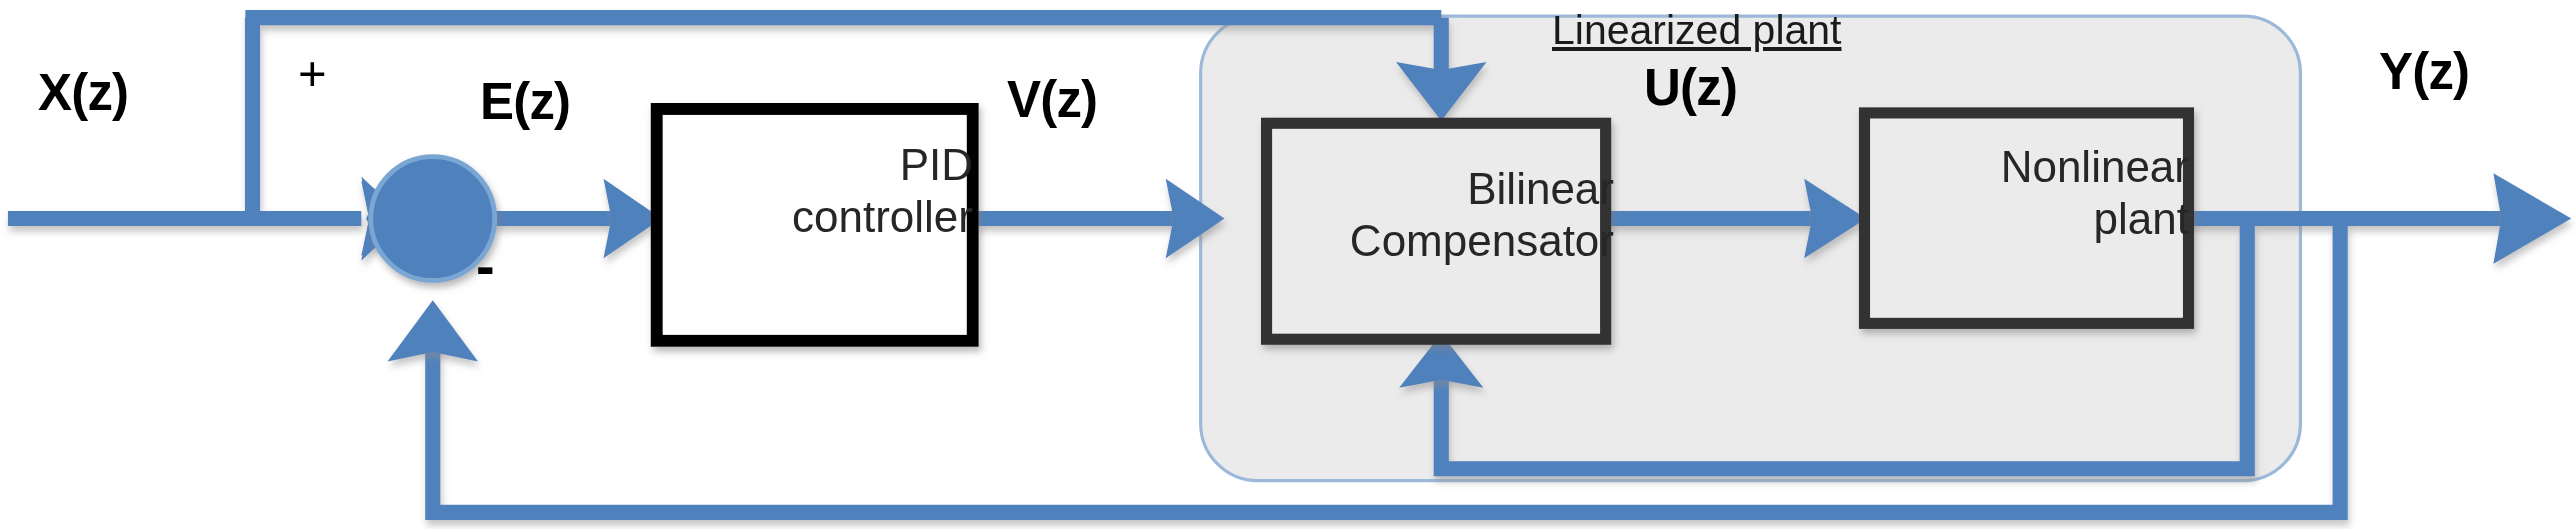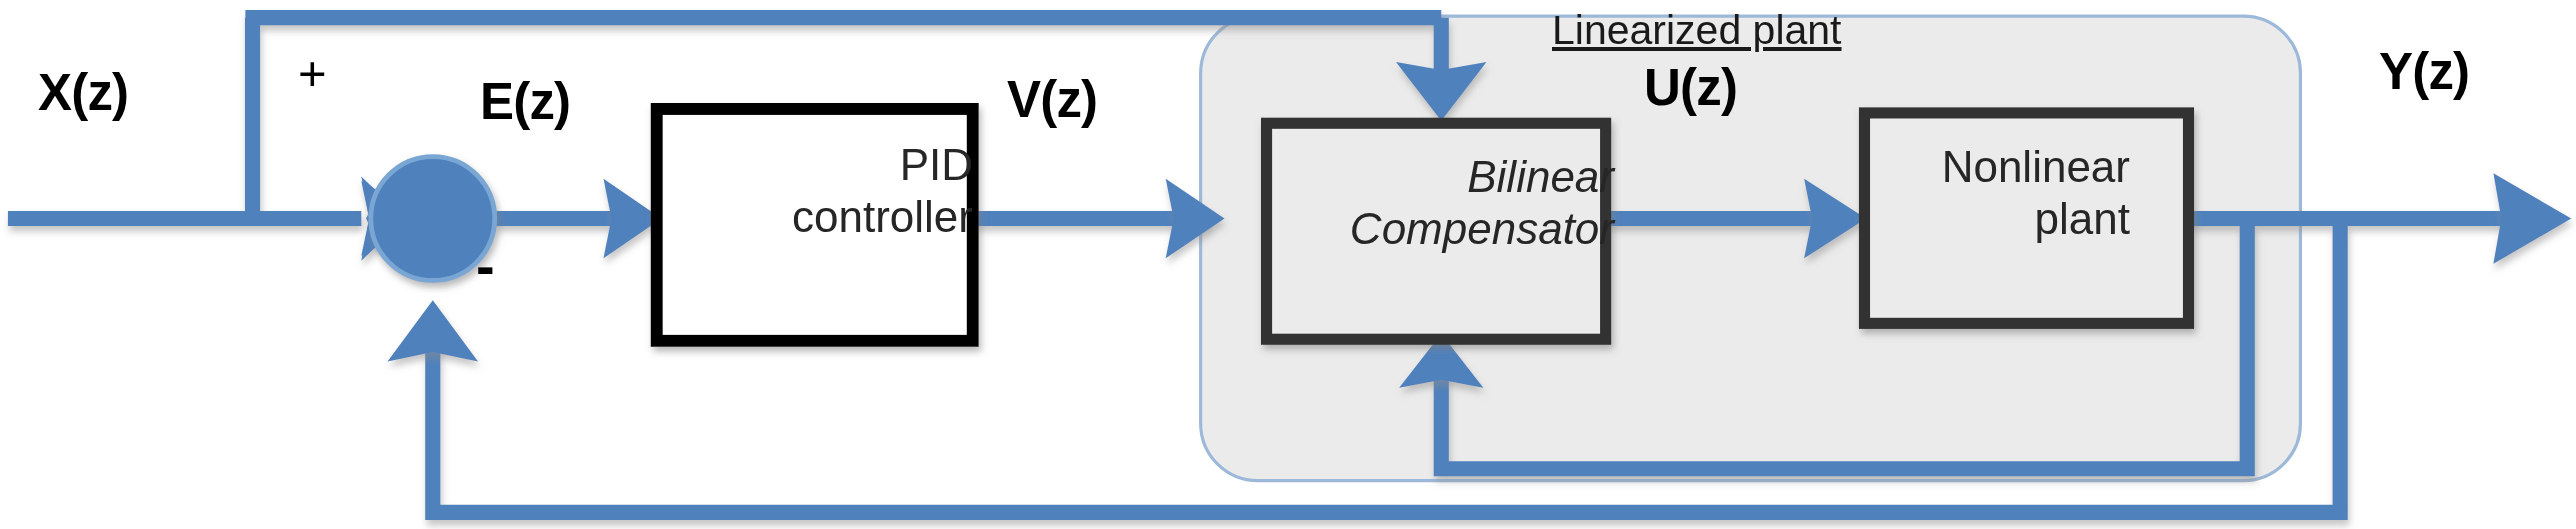"Bilinear" div.box-label { font-style: italic -> none; top: 151px -> 163px }
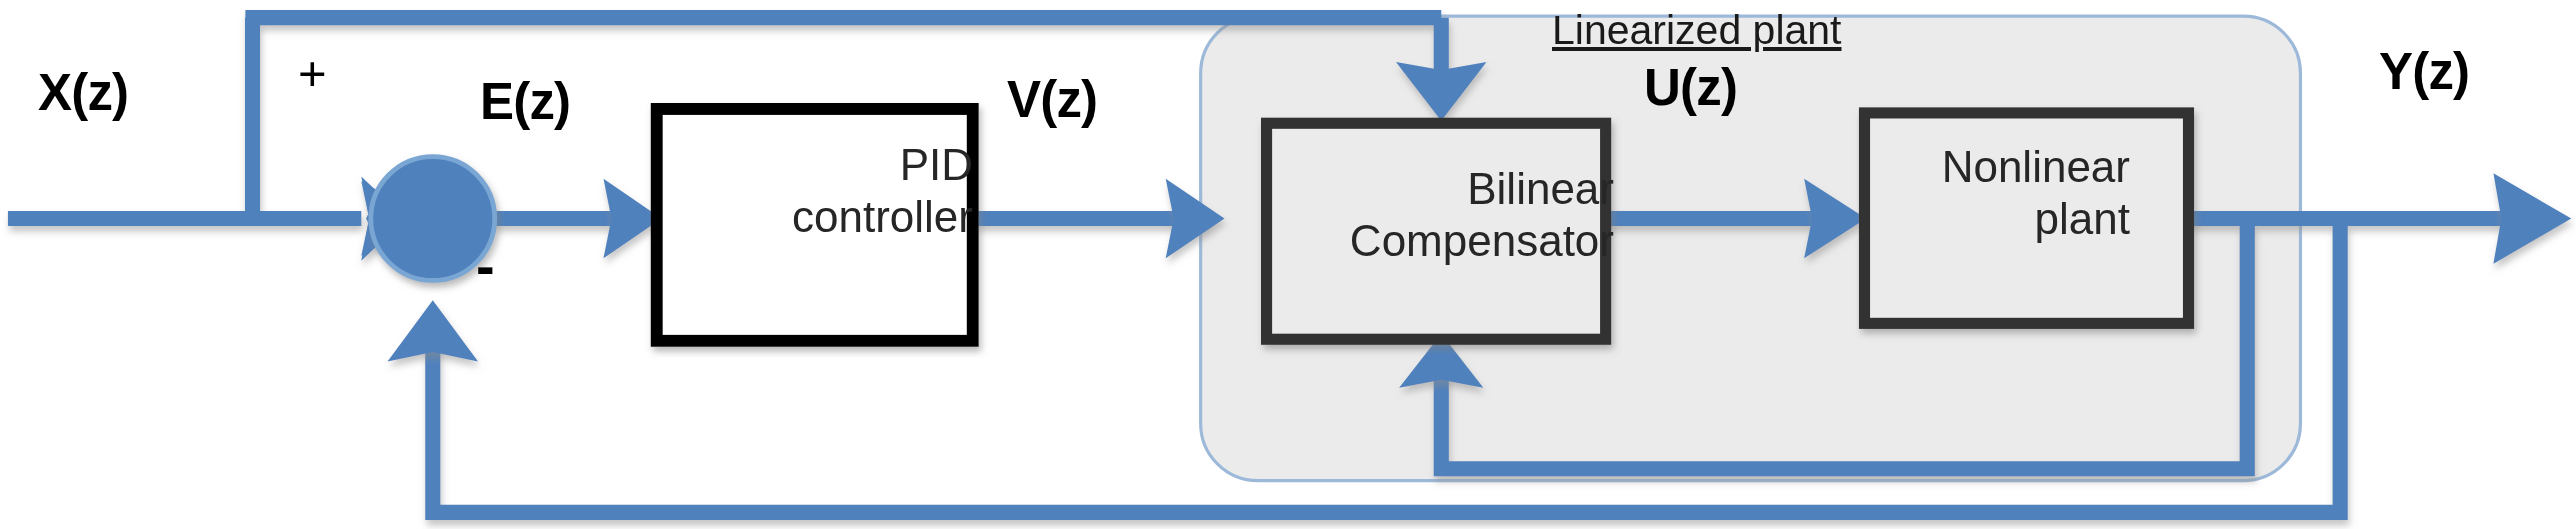"Nonlinear" div.box-label { left: 1806px -> 1865px }
